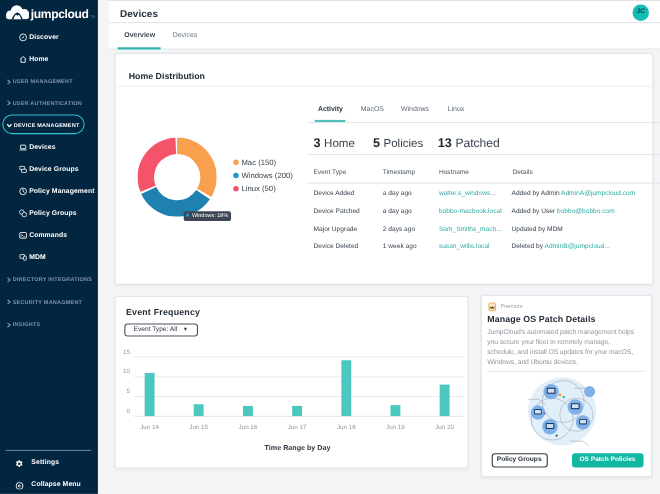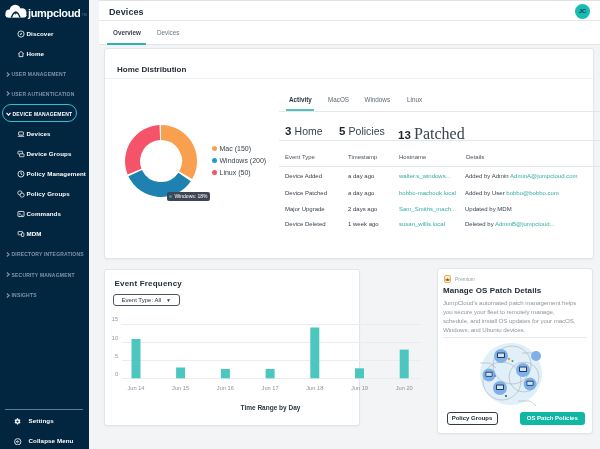"Patched" span { font-family: Liberation Serif, serif -> none; font-size: 16px -> 11px }
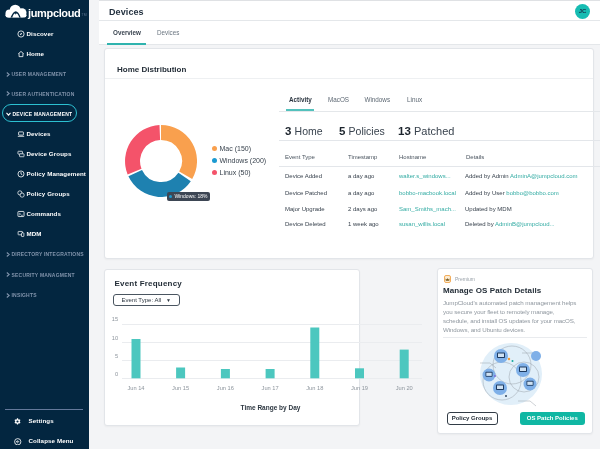"Event Frequency" #card2 { width: 256px -> 322px }
